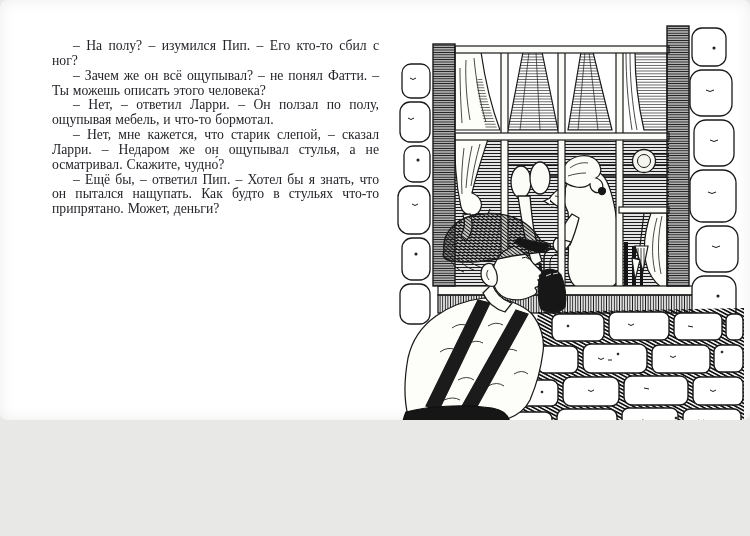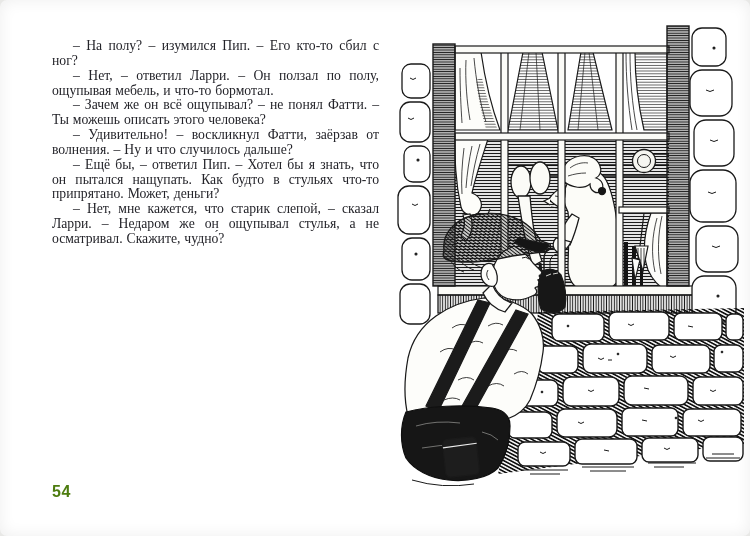"– На полу? – изумился" .spread { height: 536px -> 420px }
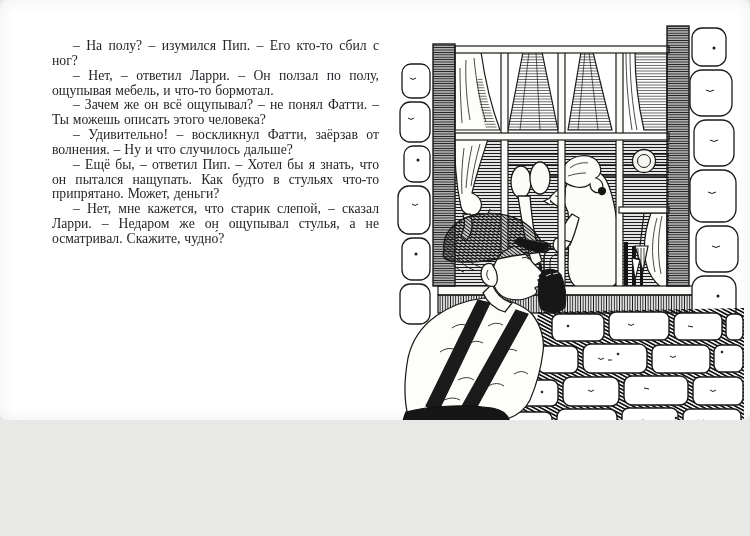"– Нет, – ответил Ларри." p { order: before "– Зачем же он всё" -> after "– Зачем же он всё" }
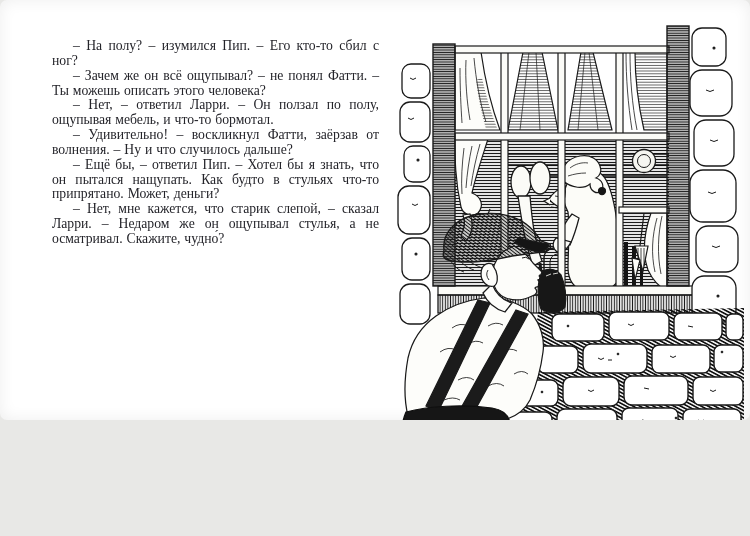"– Удивительно! – воскликнул Фатти," p { html: <p>– Удивительно! – воскликнул Фатти, заёрзав от волнения. – Ну и что случилось дальше?</p> -> none }
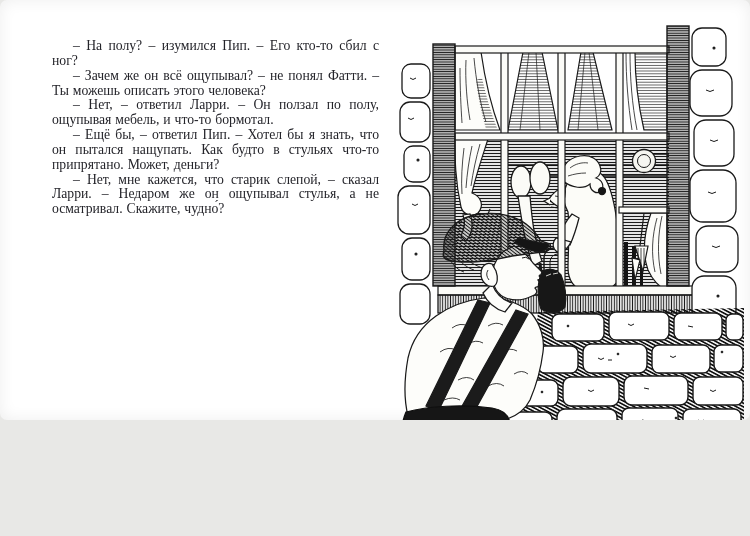"– Ещё бы, – ответил" p { order: before "– Нет, мне кажется, что" -> after "– Нет, мне кажется, что" }
